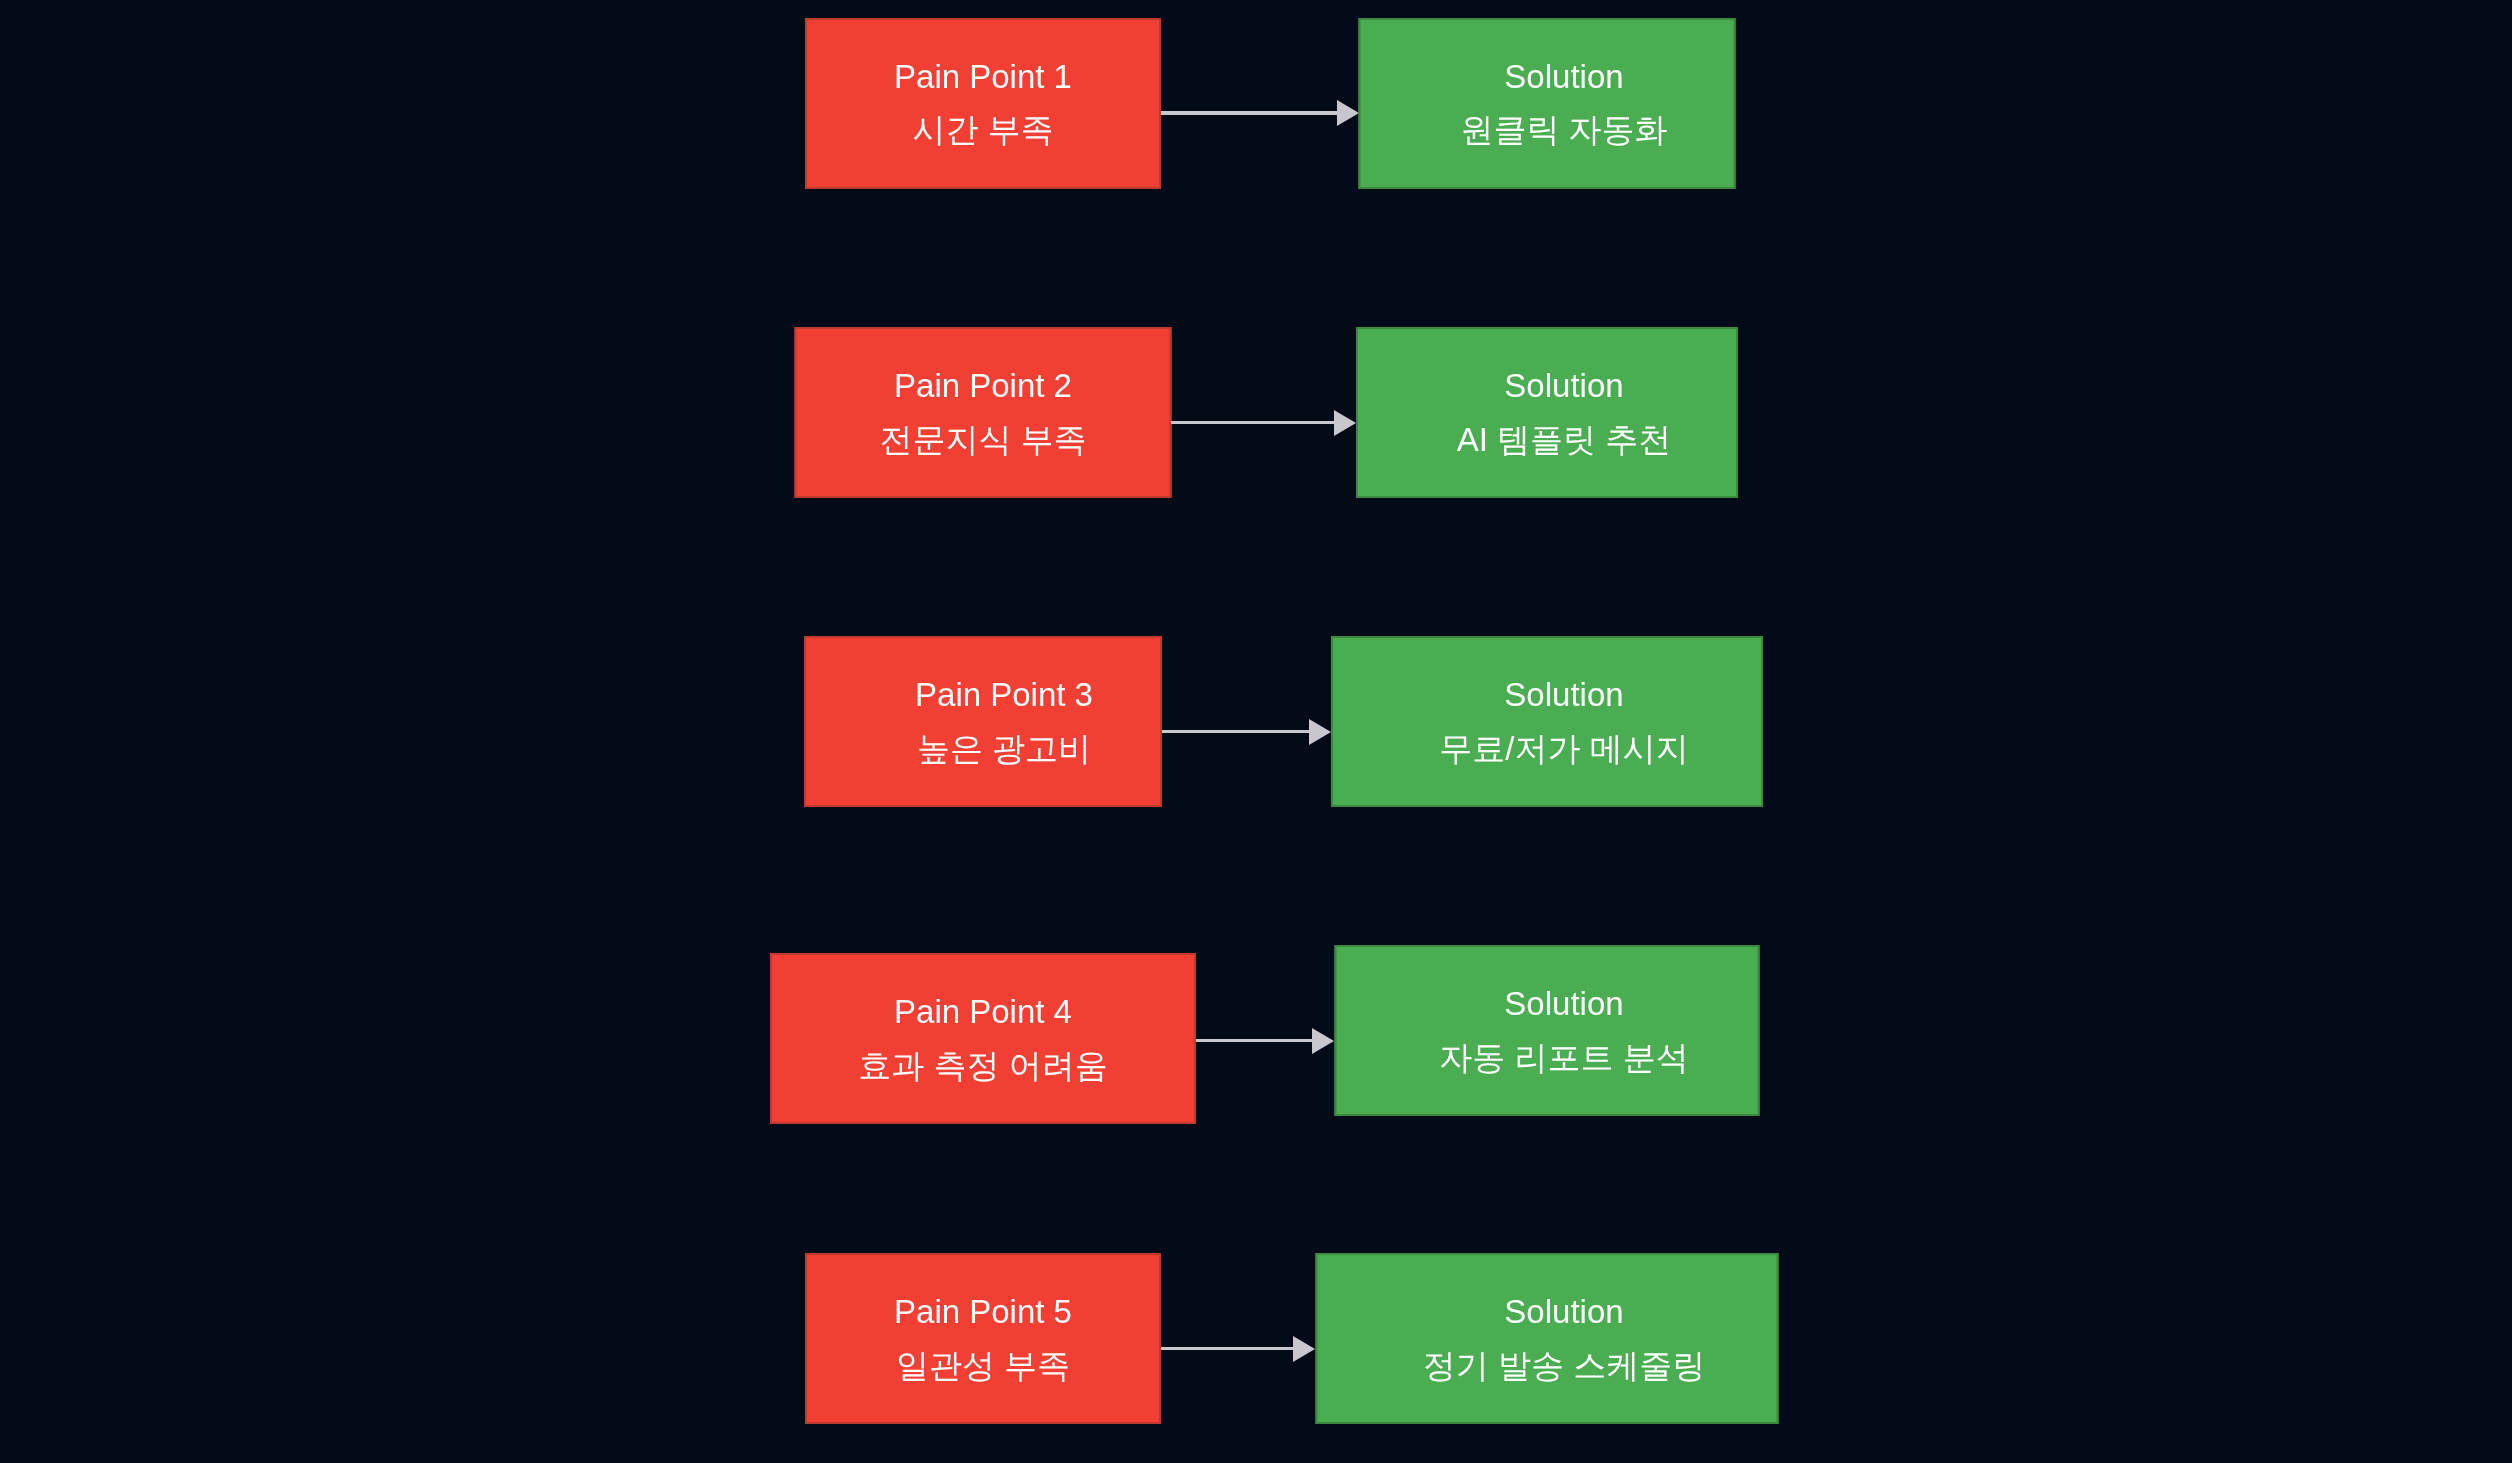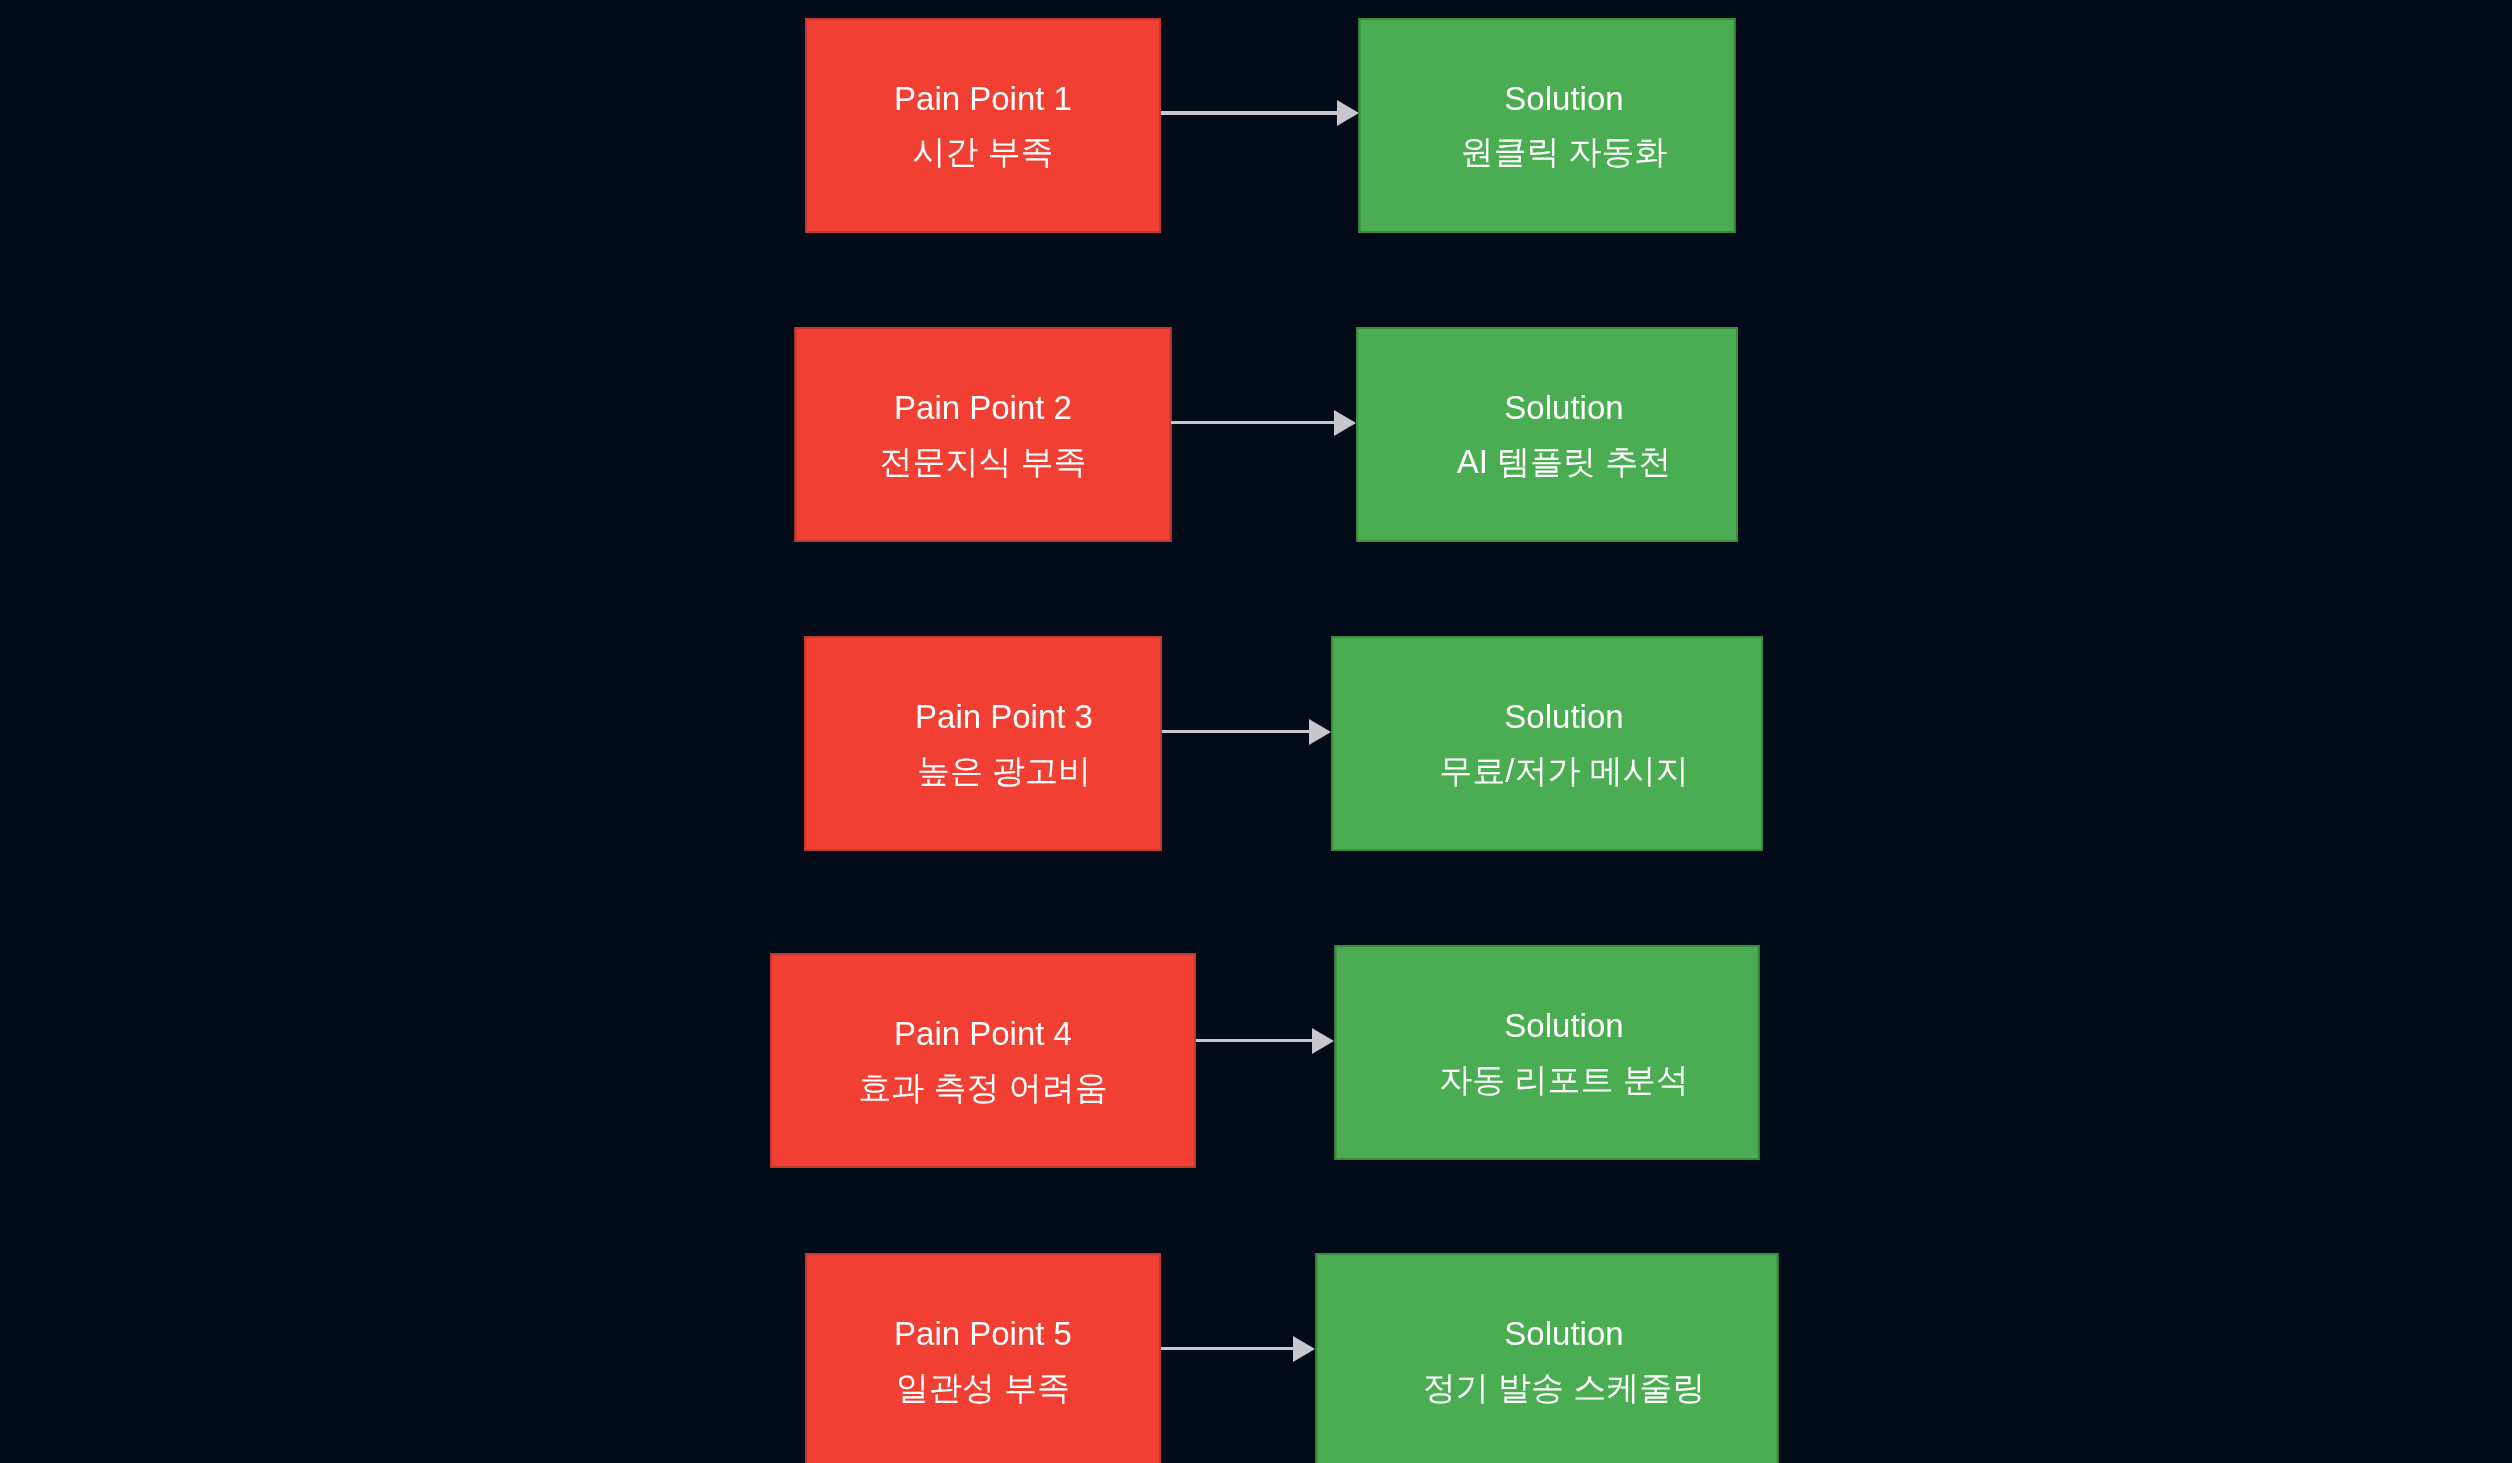"Pain Point 1" .box { height: 215px -> 171px }
